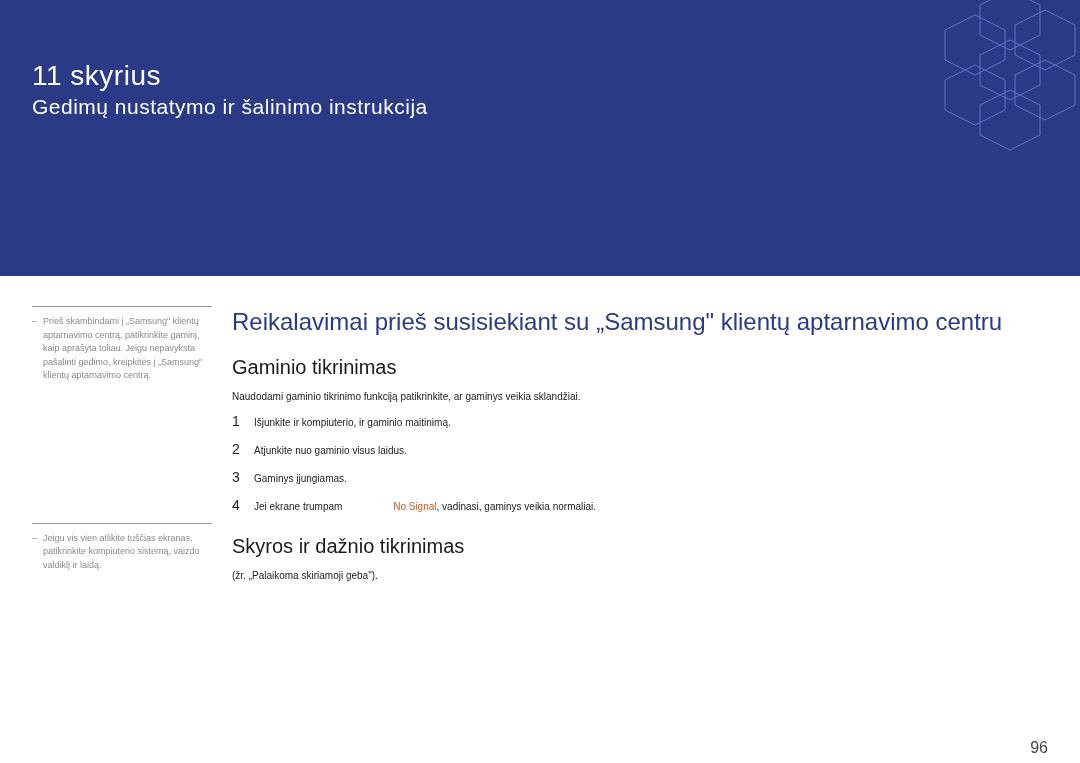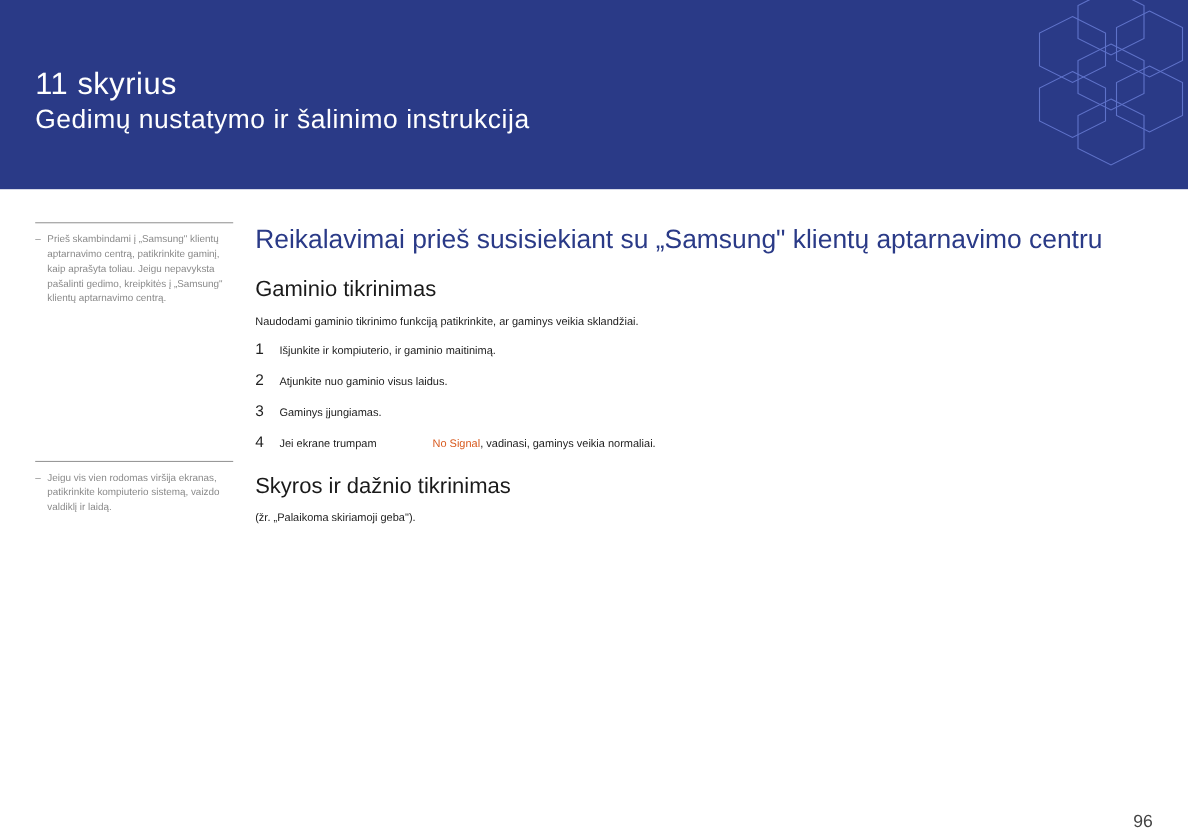"11 skyrius" .header { height: 172px -> 276px }
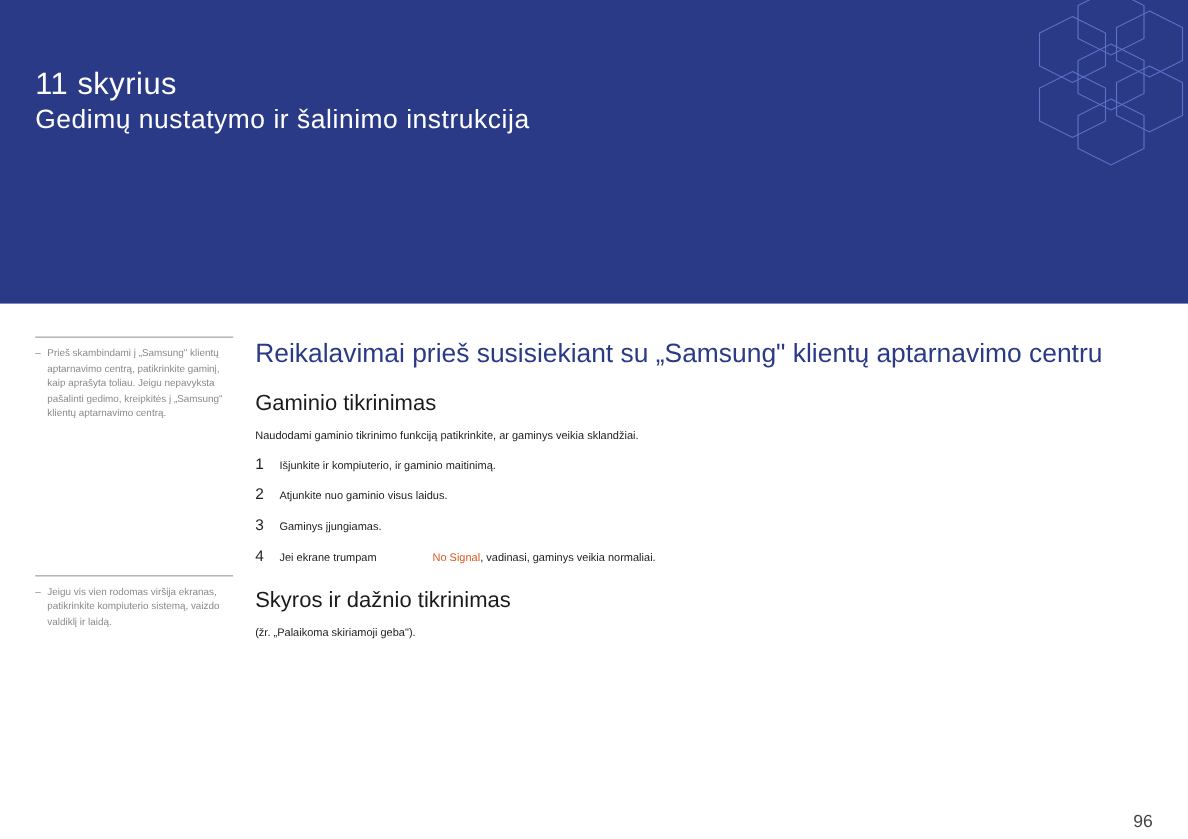"Gedimų nustatymo ir šalinimo instrukcija" .chapter-title { font-size: 24px -> 21px }
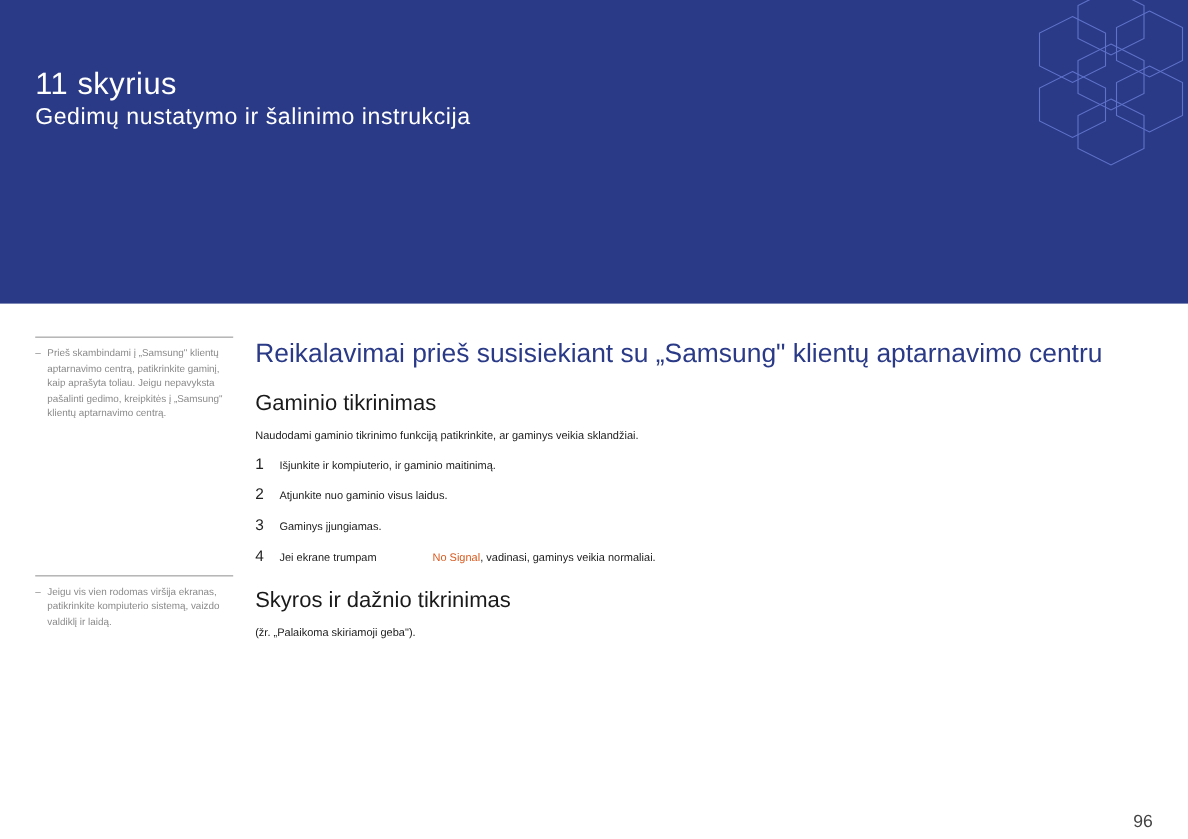"Jeigu vis vien rodomas viršija" span { text: rodomas viršija -> atlikite tuščias }
